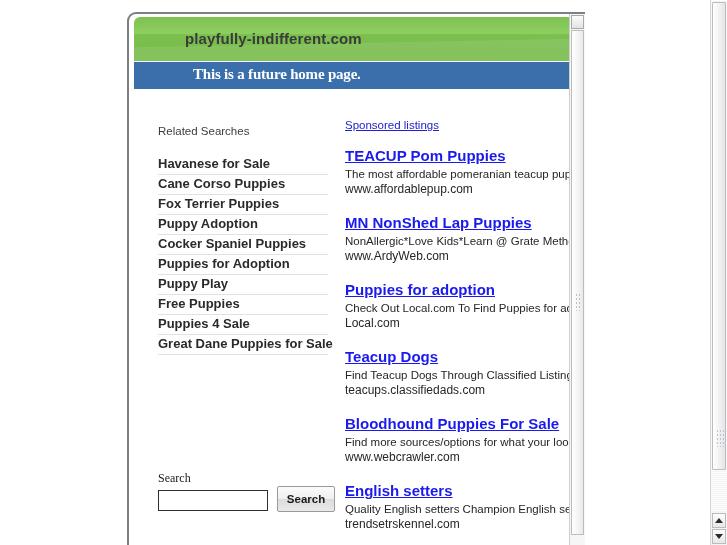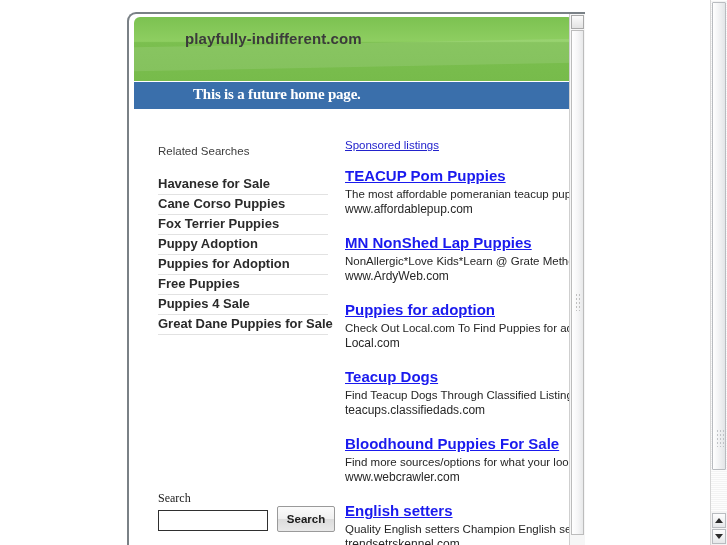"playfully-indifferent.com" .banner-green { height: 64px -> 44px }
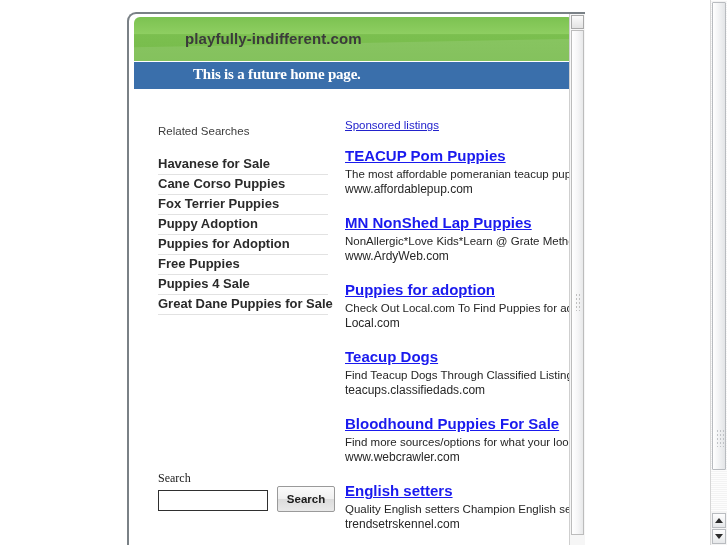"Cocker Spaniel Puppies" li { html: none -> <li>Cocker Spaniel Puppies</li> }
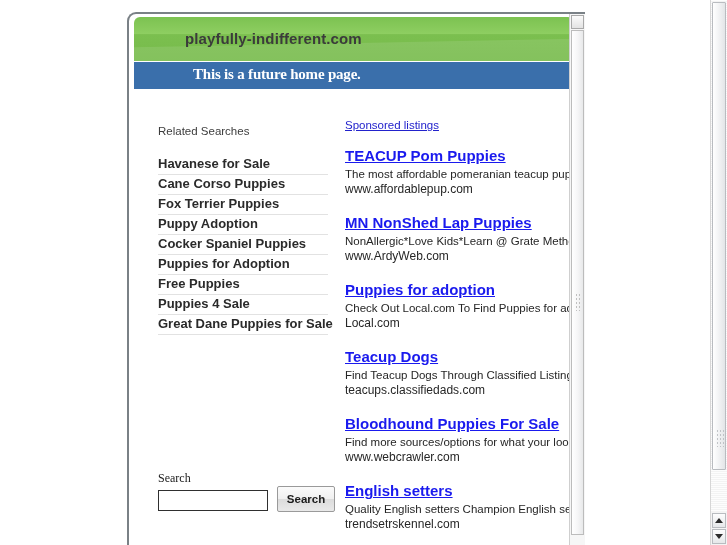"Puppy Play" li { html: none -> <li>Puppy Play</li> }
